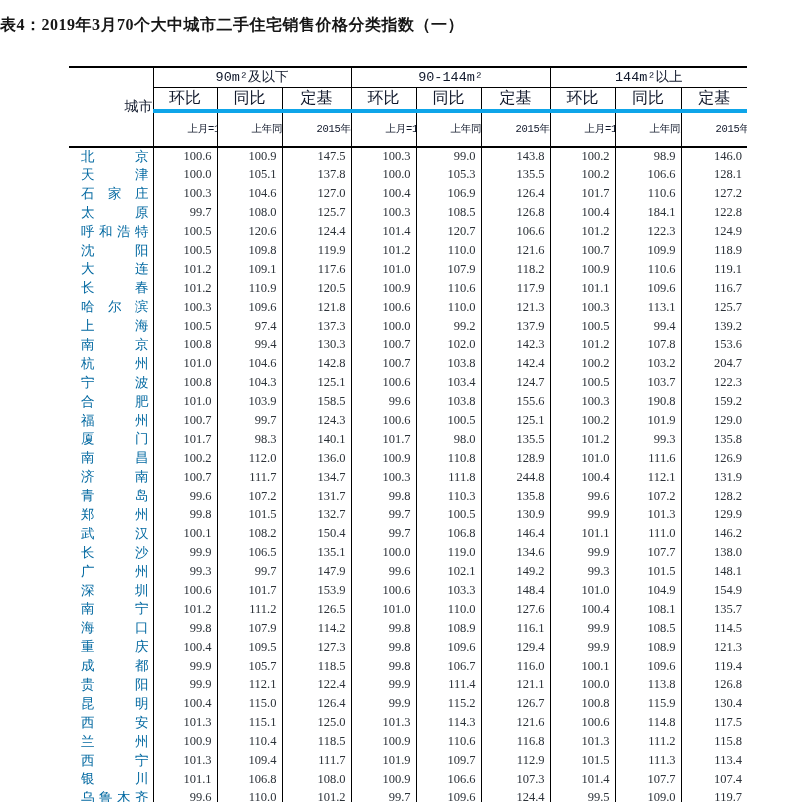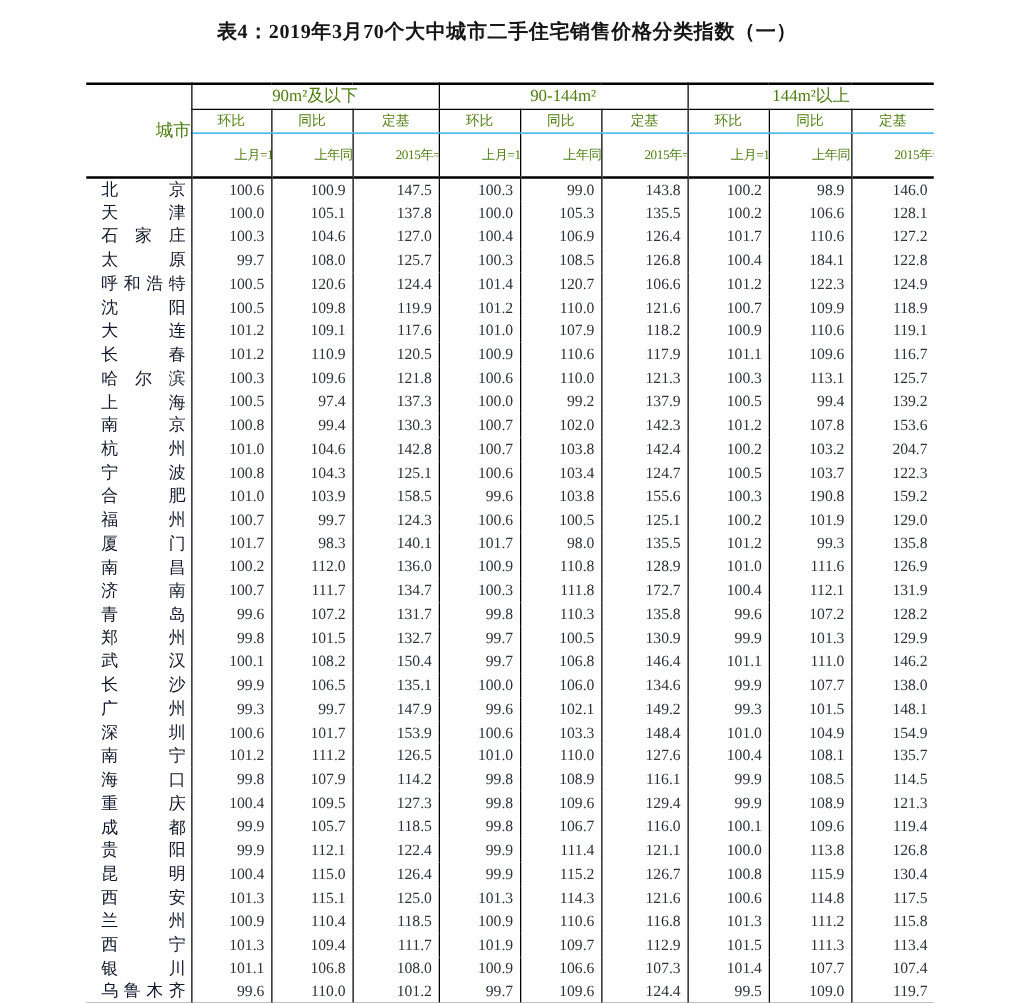"表4：2019年3月70个大中城市二手住宅销售价格分类指数（一）" .title { text-align: center -> none }
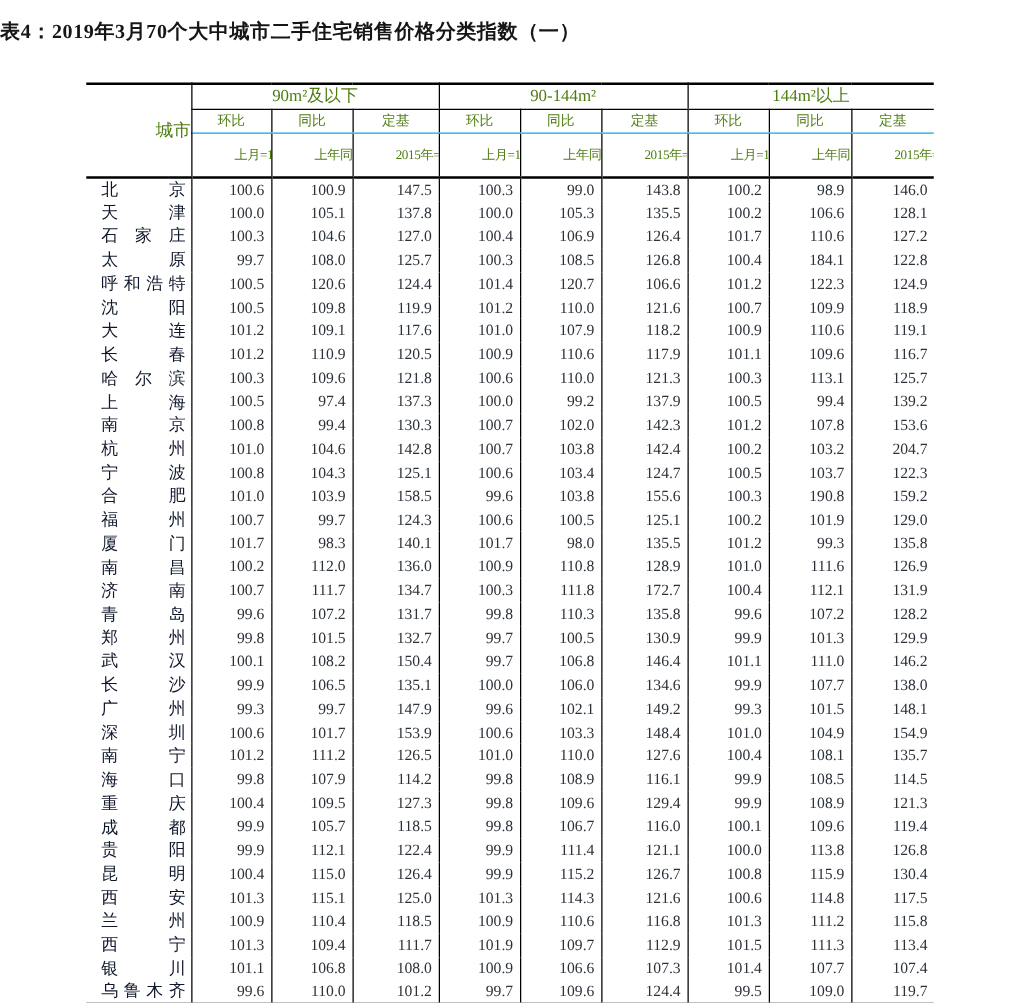"90m²及以下" thead th { color: #4d7c0f -> #0f172a; font-family: none -> Liberation Mono, monospace }
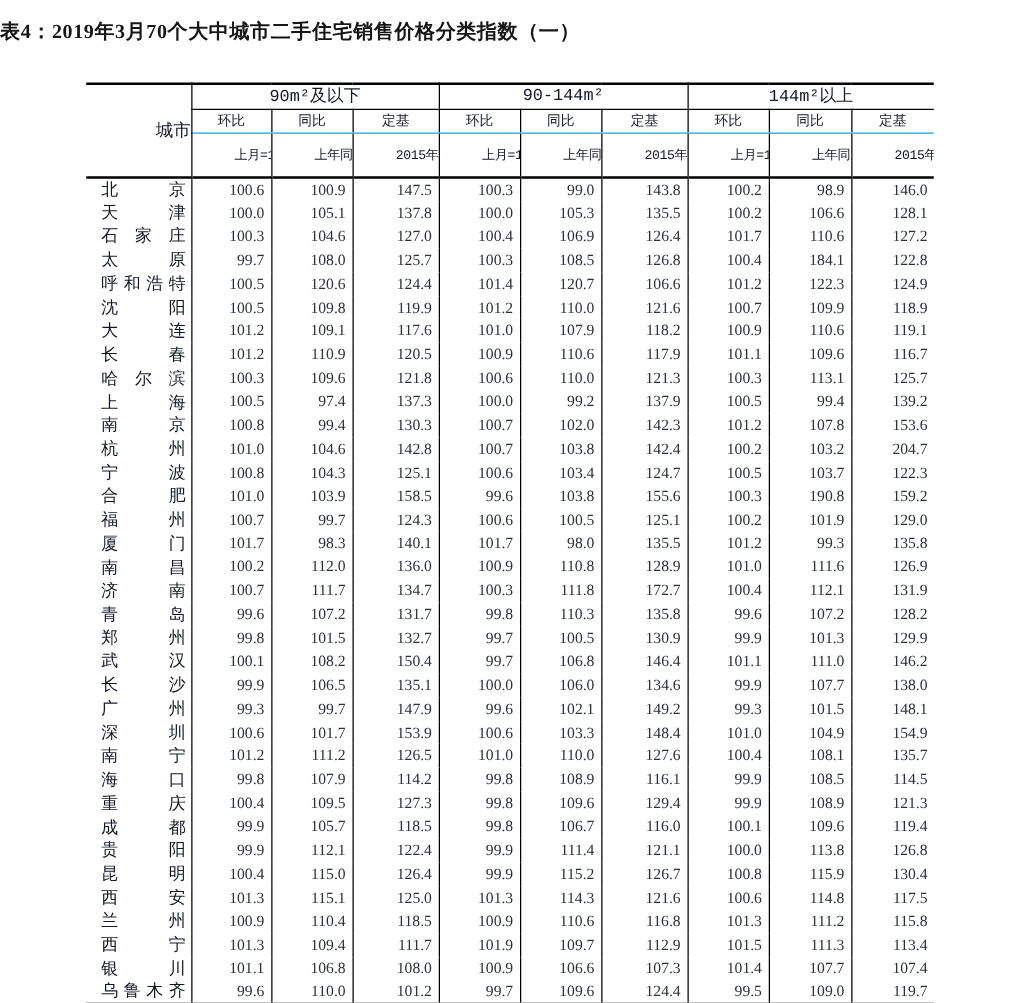"环比" th.sub { border-bottom: 1px solid #0ea5e9 -> 4px solid #0ea5e9; font-size: 11px -> 16px }
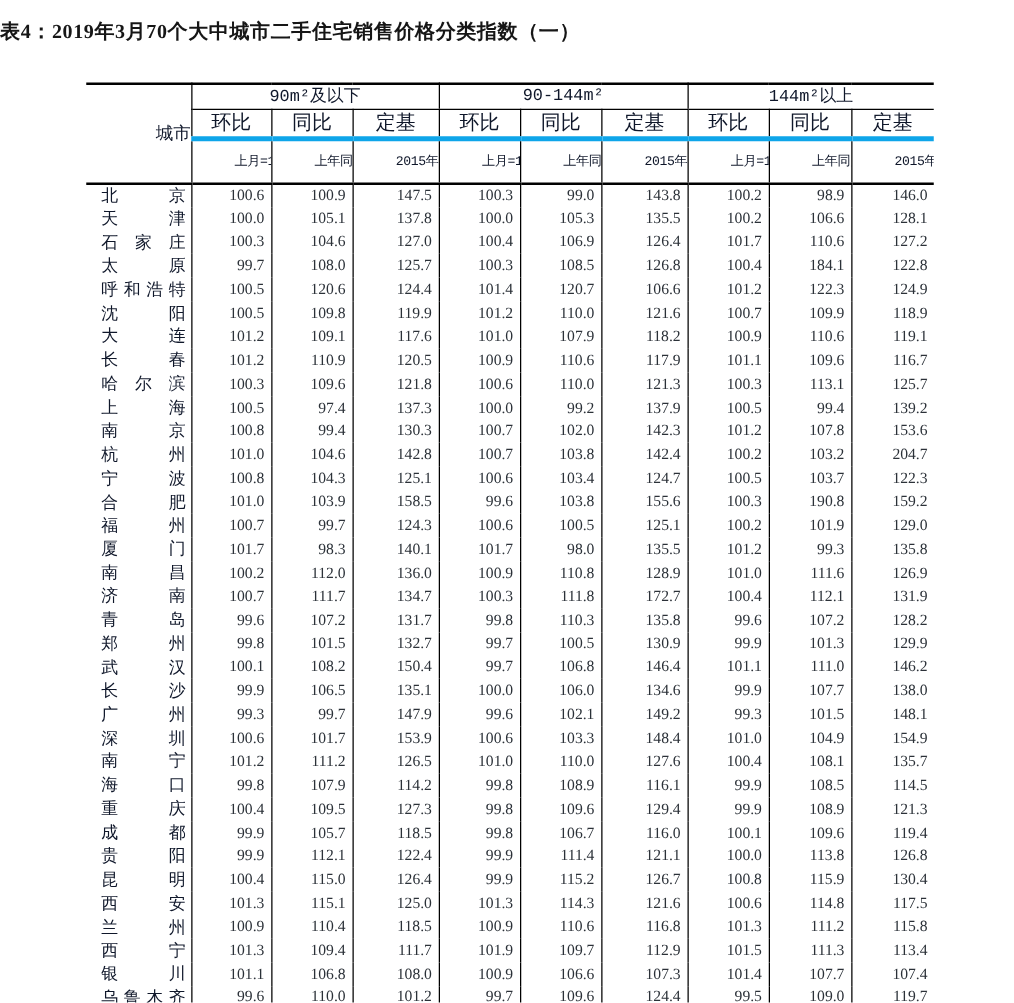"北京" tbody td.city { color: #0f172a -> #0369a1 }
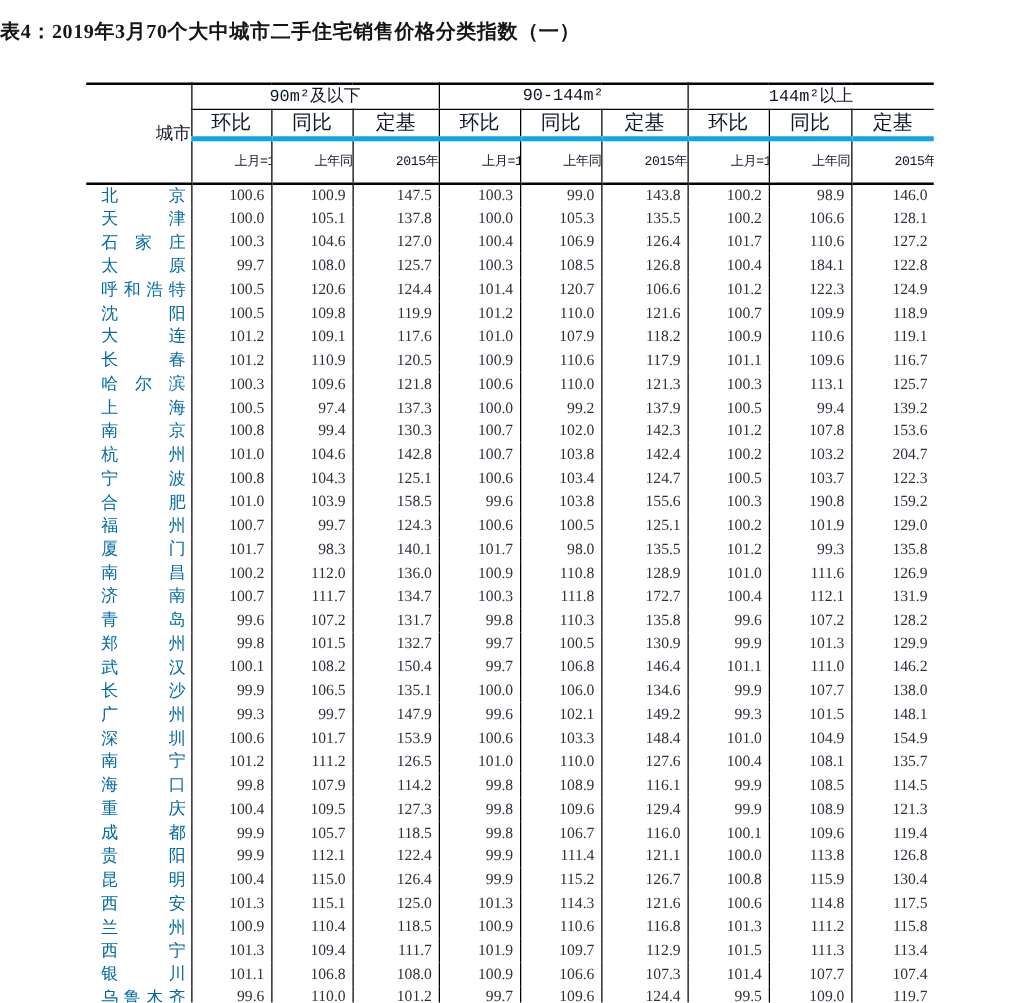"172.7" td { text: 172.7 -> 244.8 }
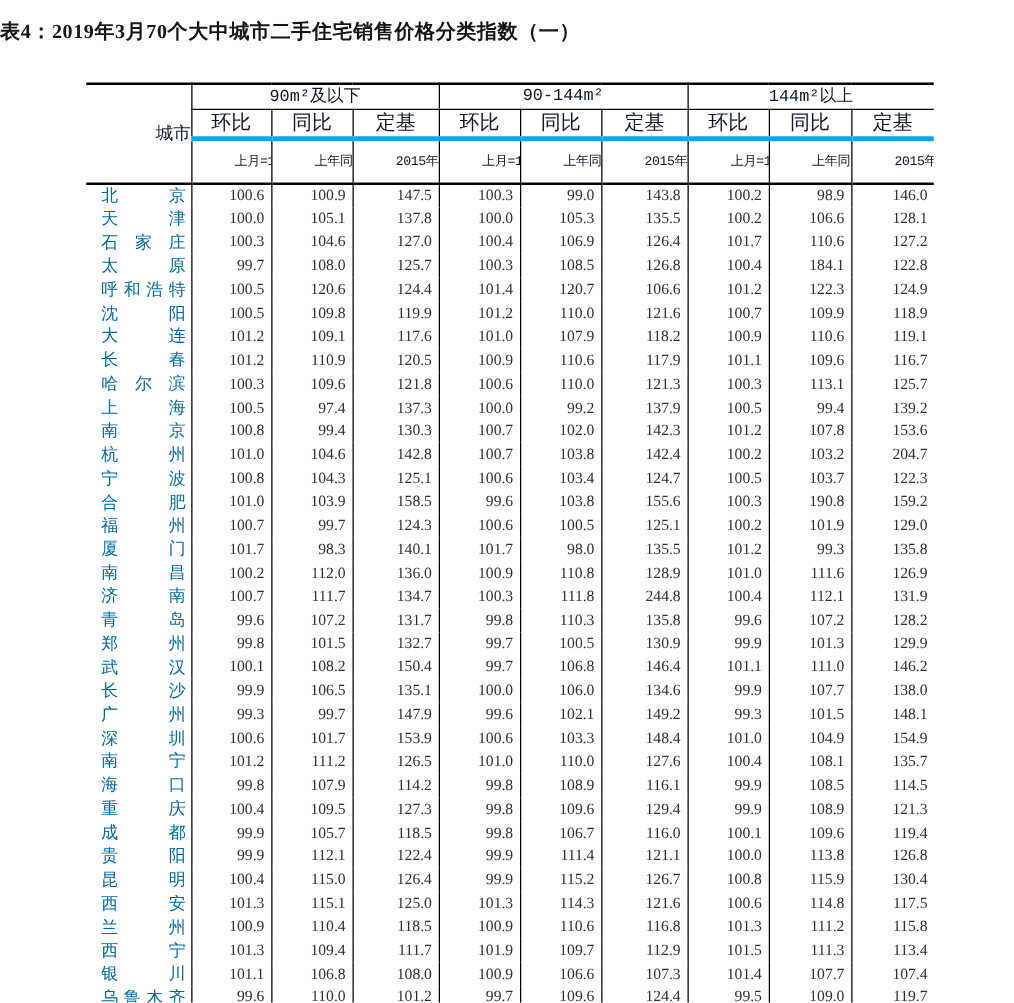"106.0" td { text: 106.0 -> 119.0 }
